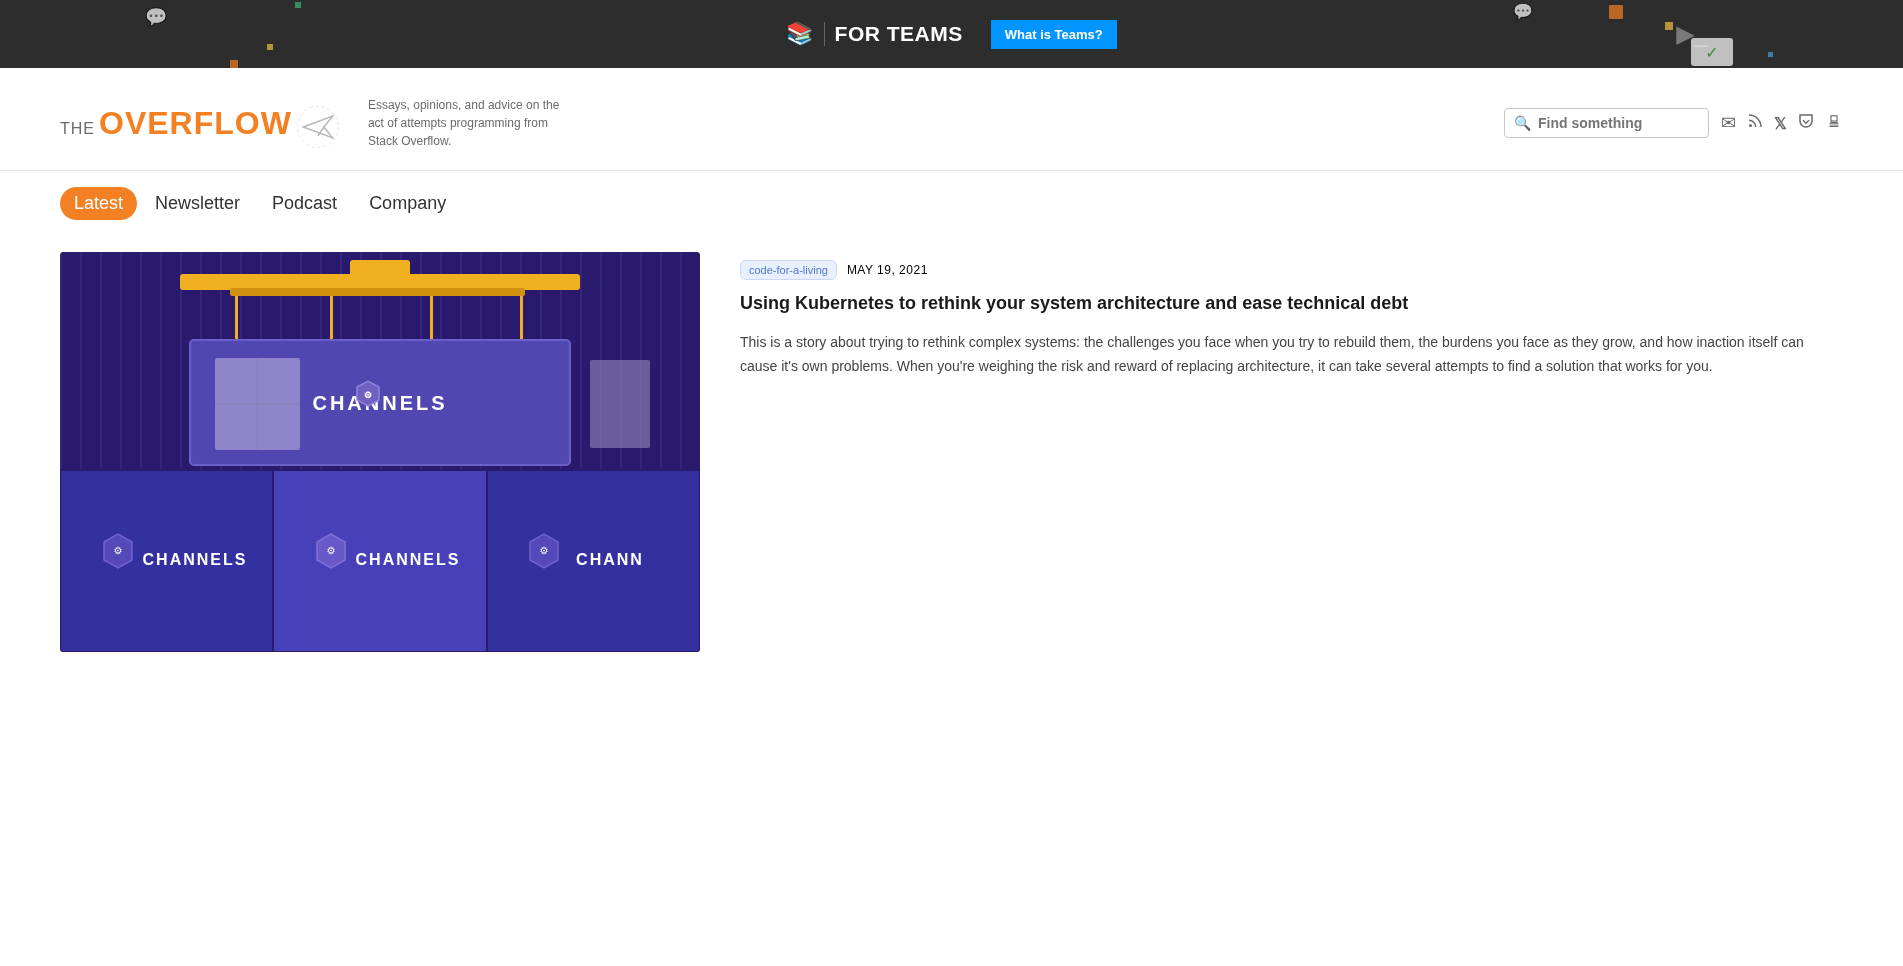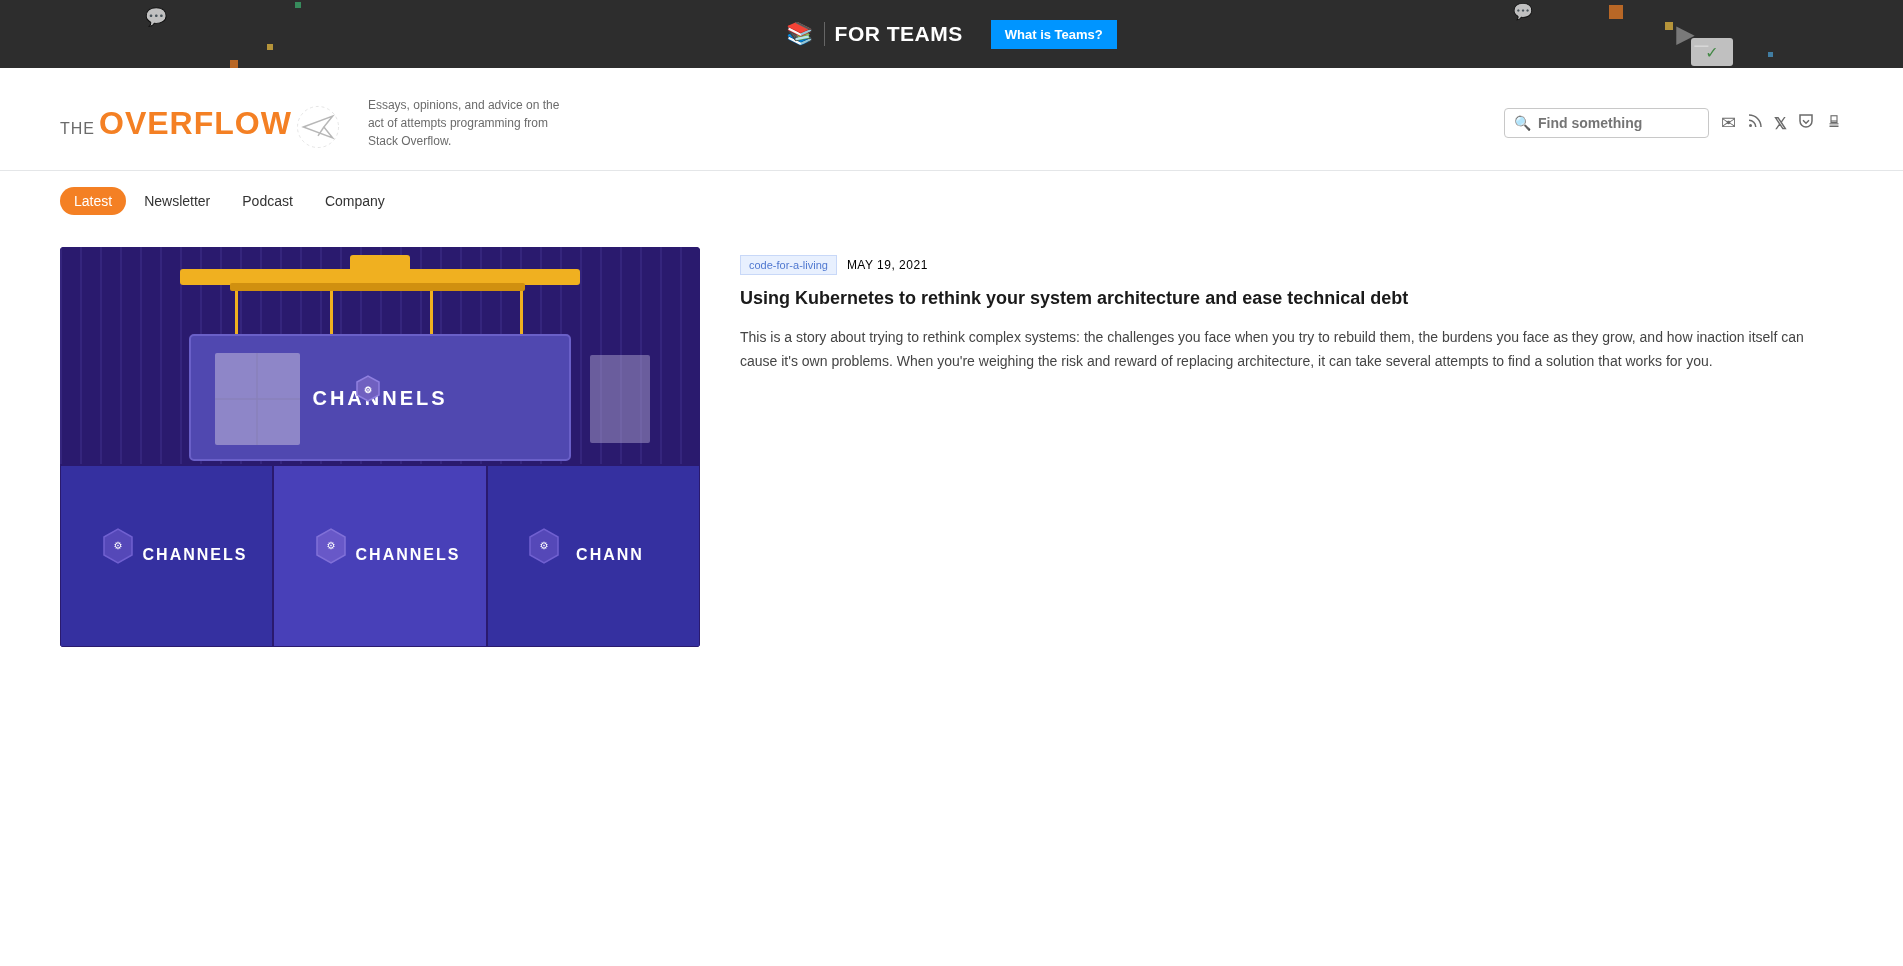"Latest" .nav-tab { font-size: 14px -> 18px }
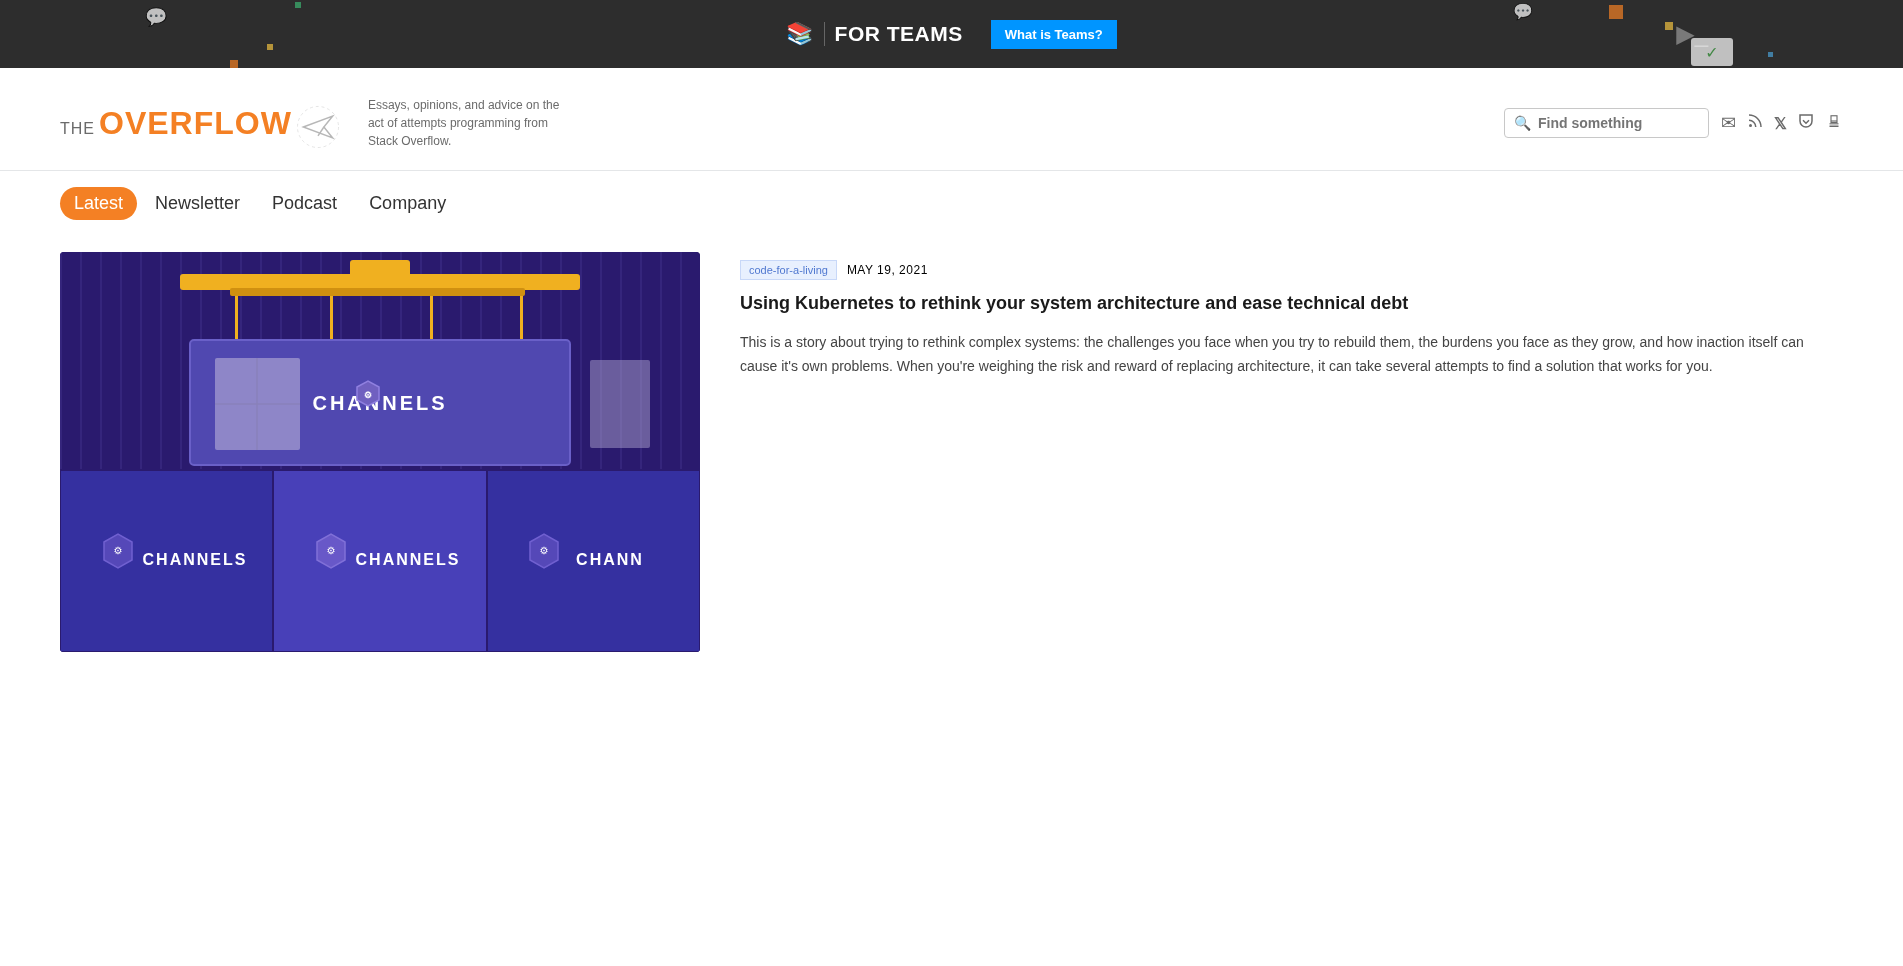"code-for-a-living" .article-tag { border-radius: 0 -> 6px }
